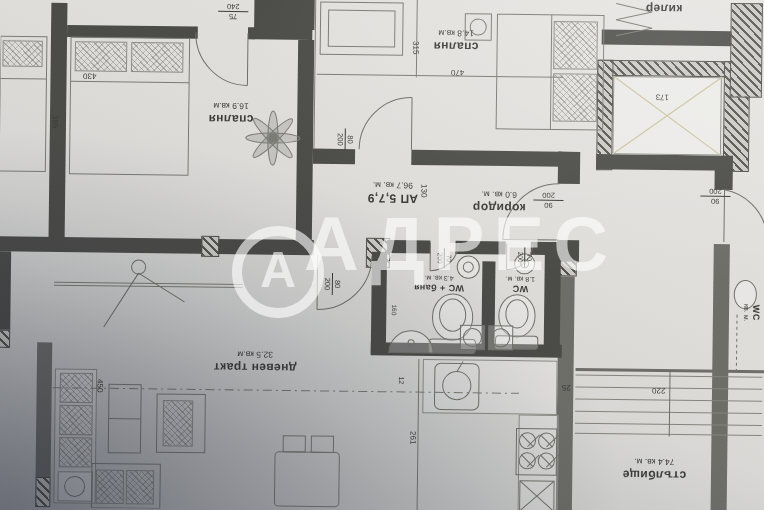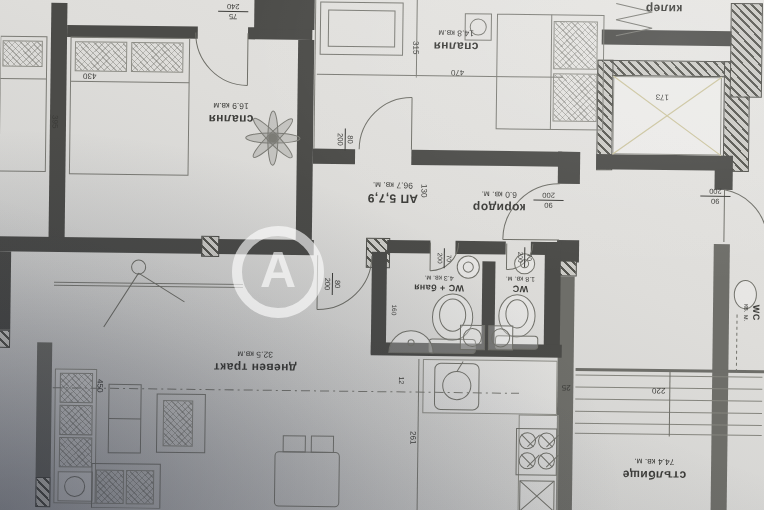"АДРЕС" div.wm-text { html: none -> <div>АДРЕС</div> }
